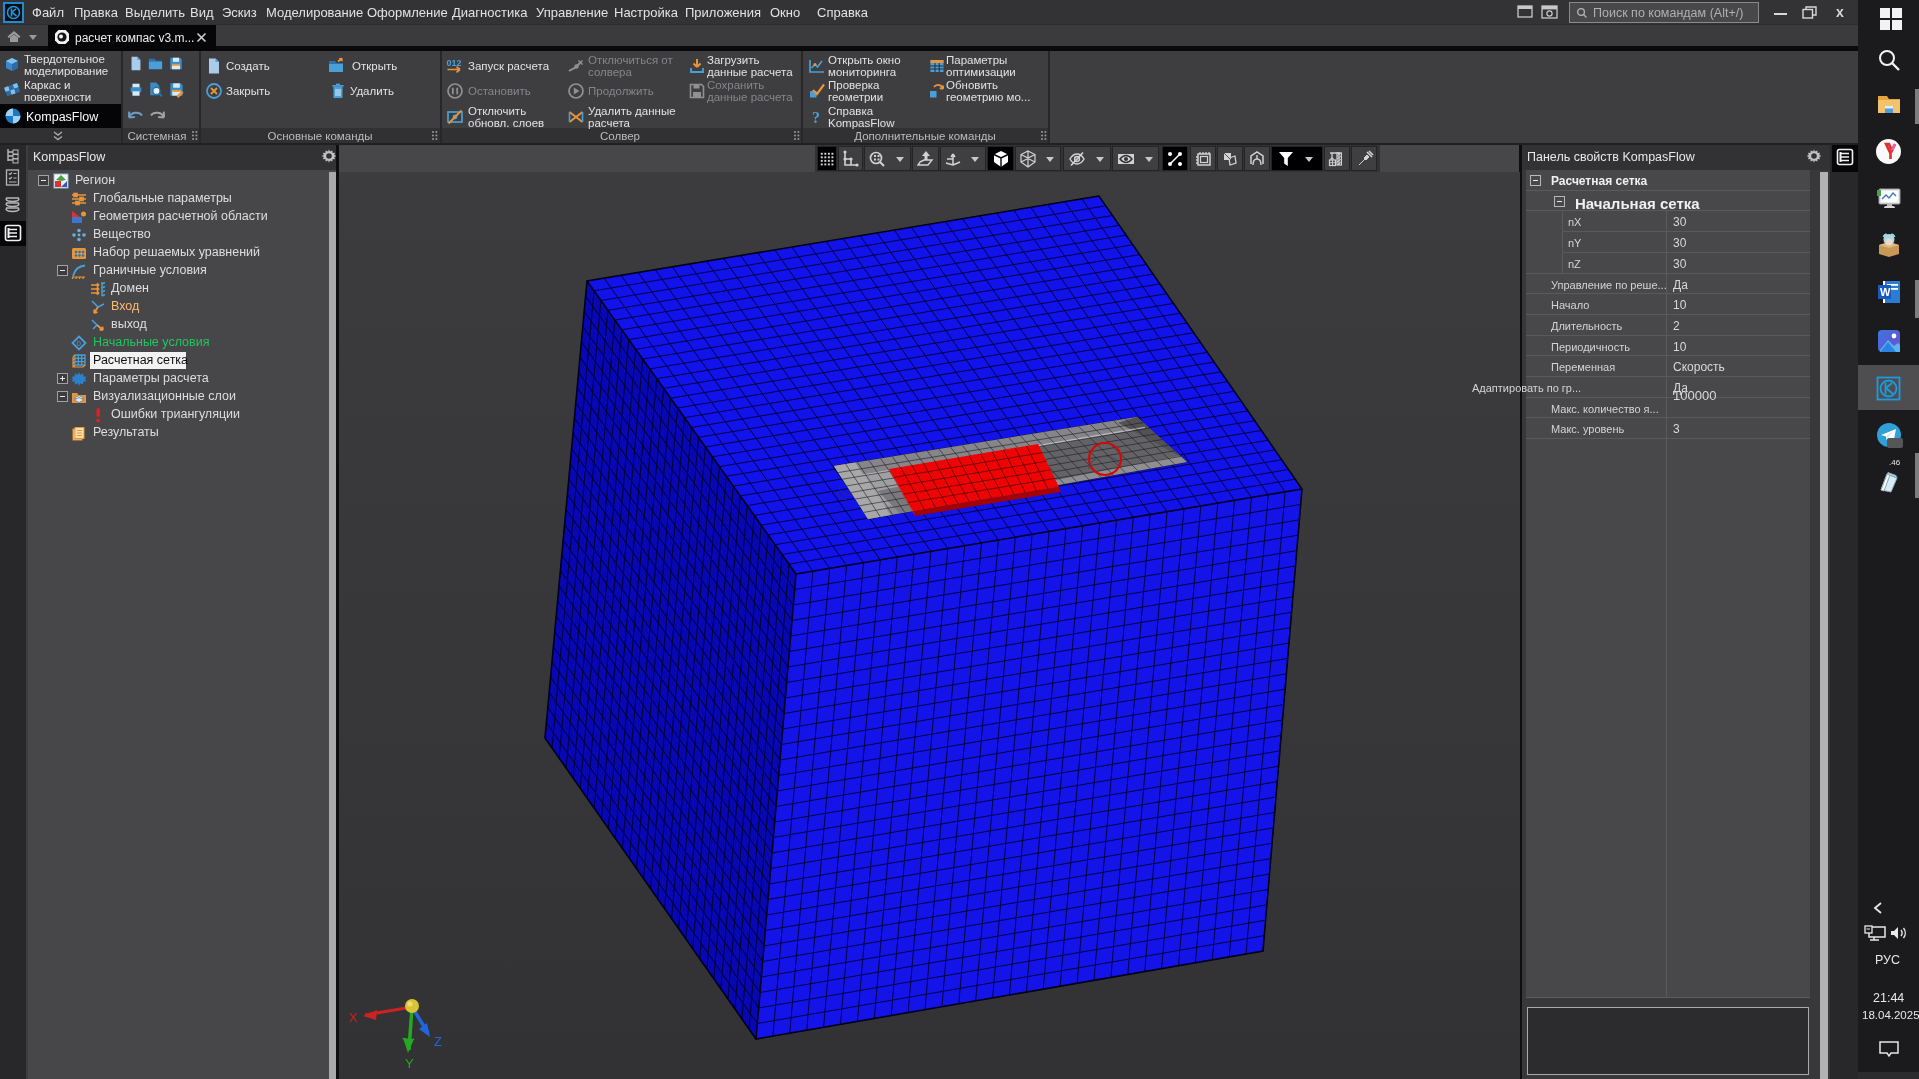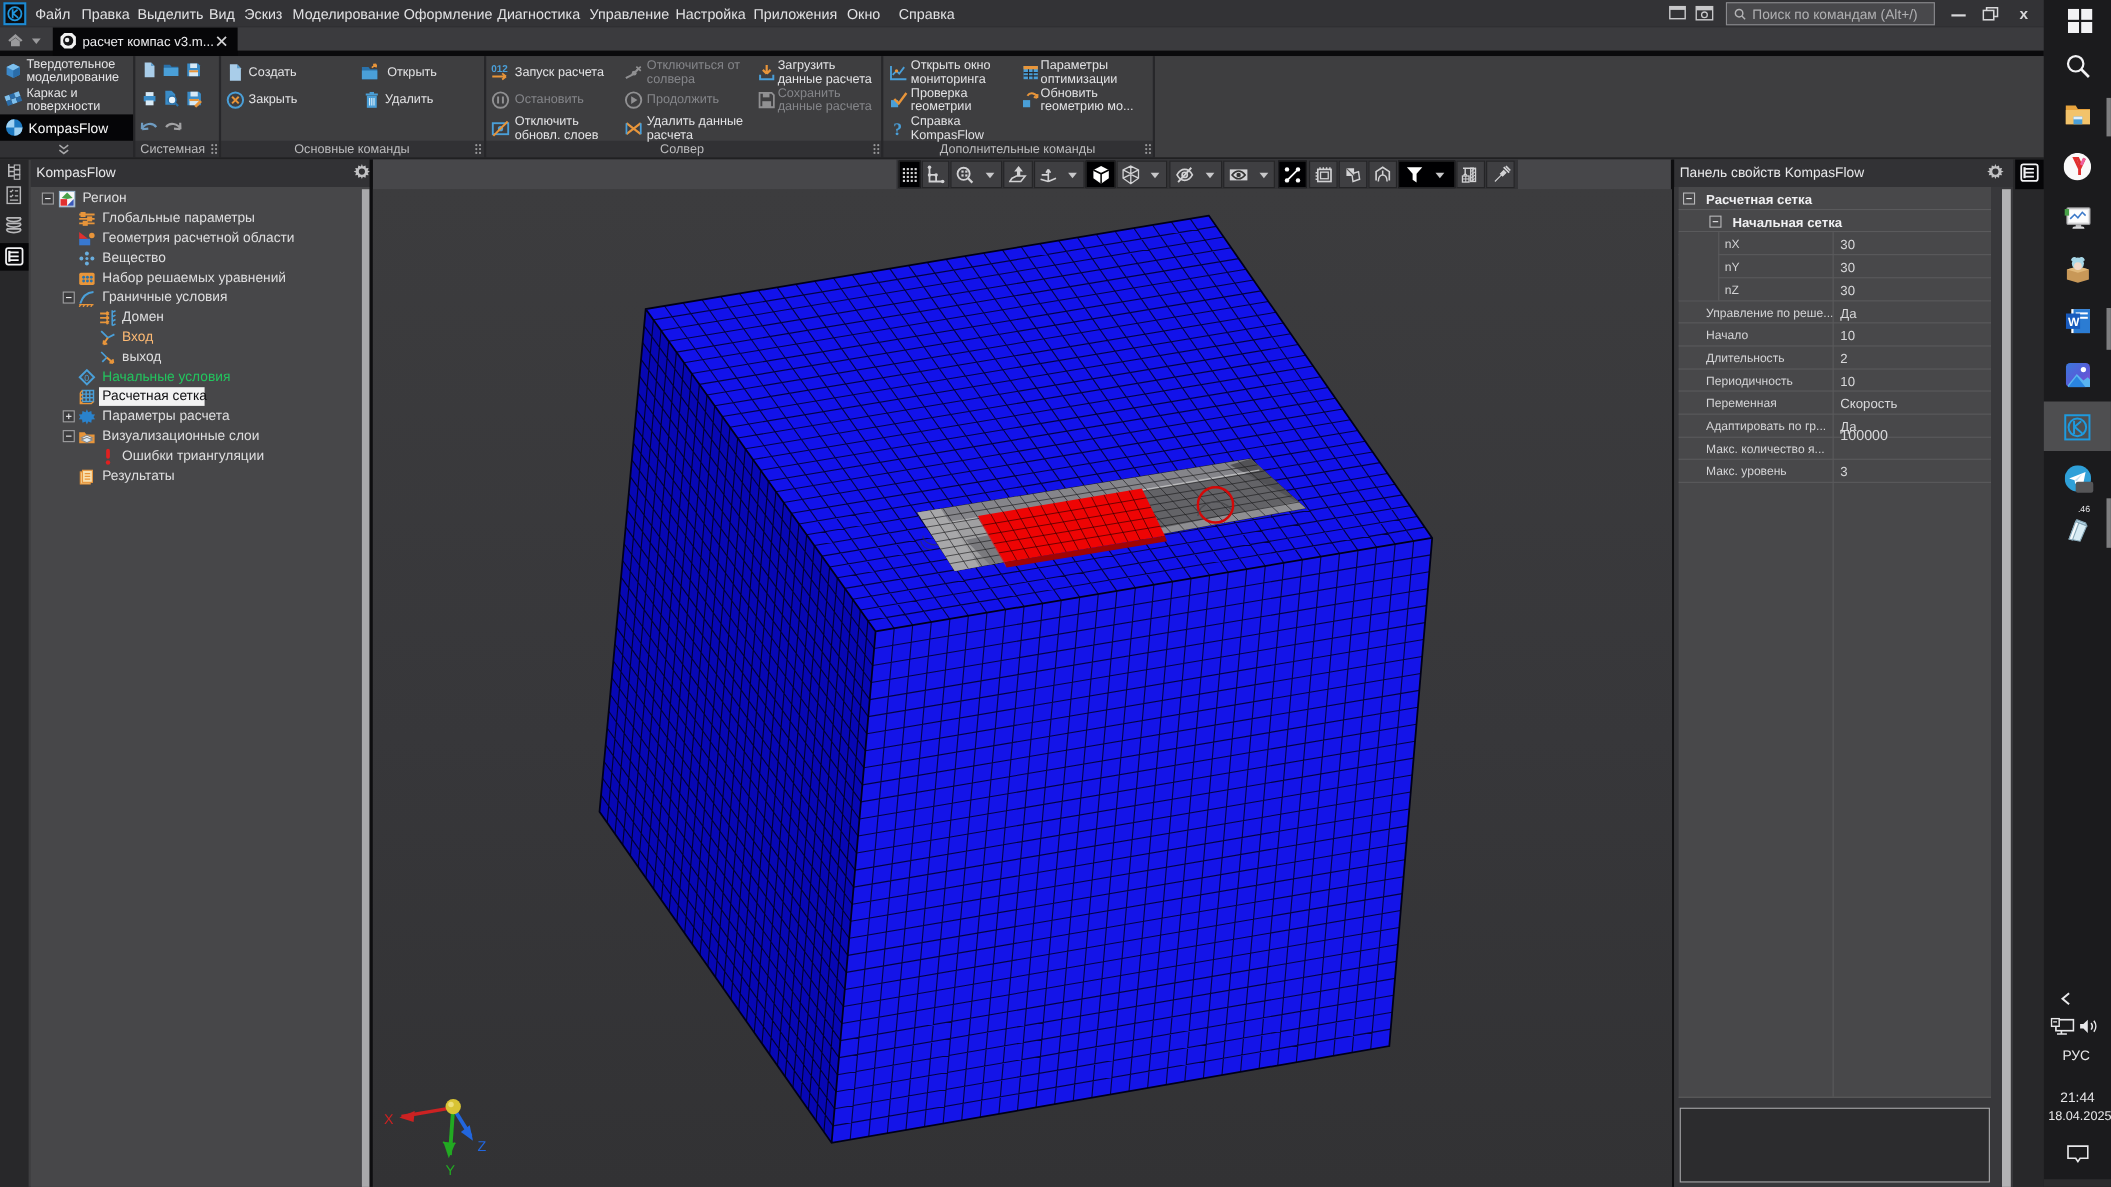"Начальная сетка" div.txt { font-size: 12px -> 15px }
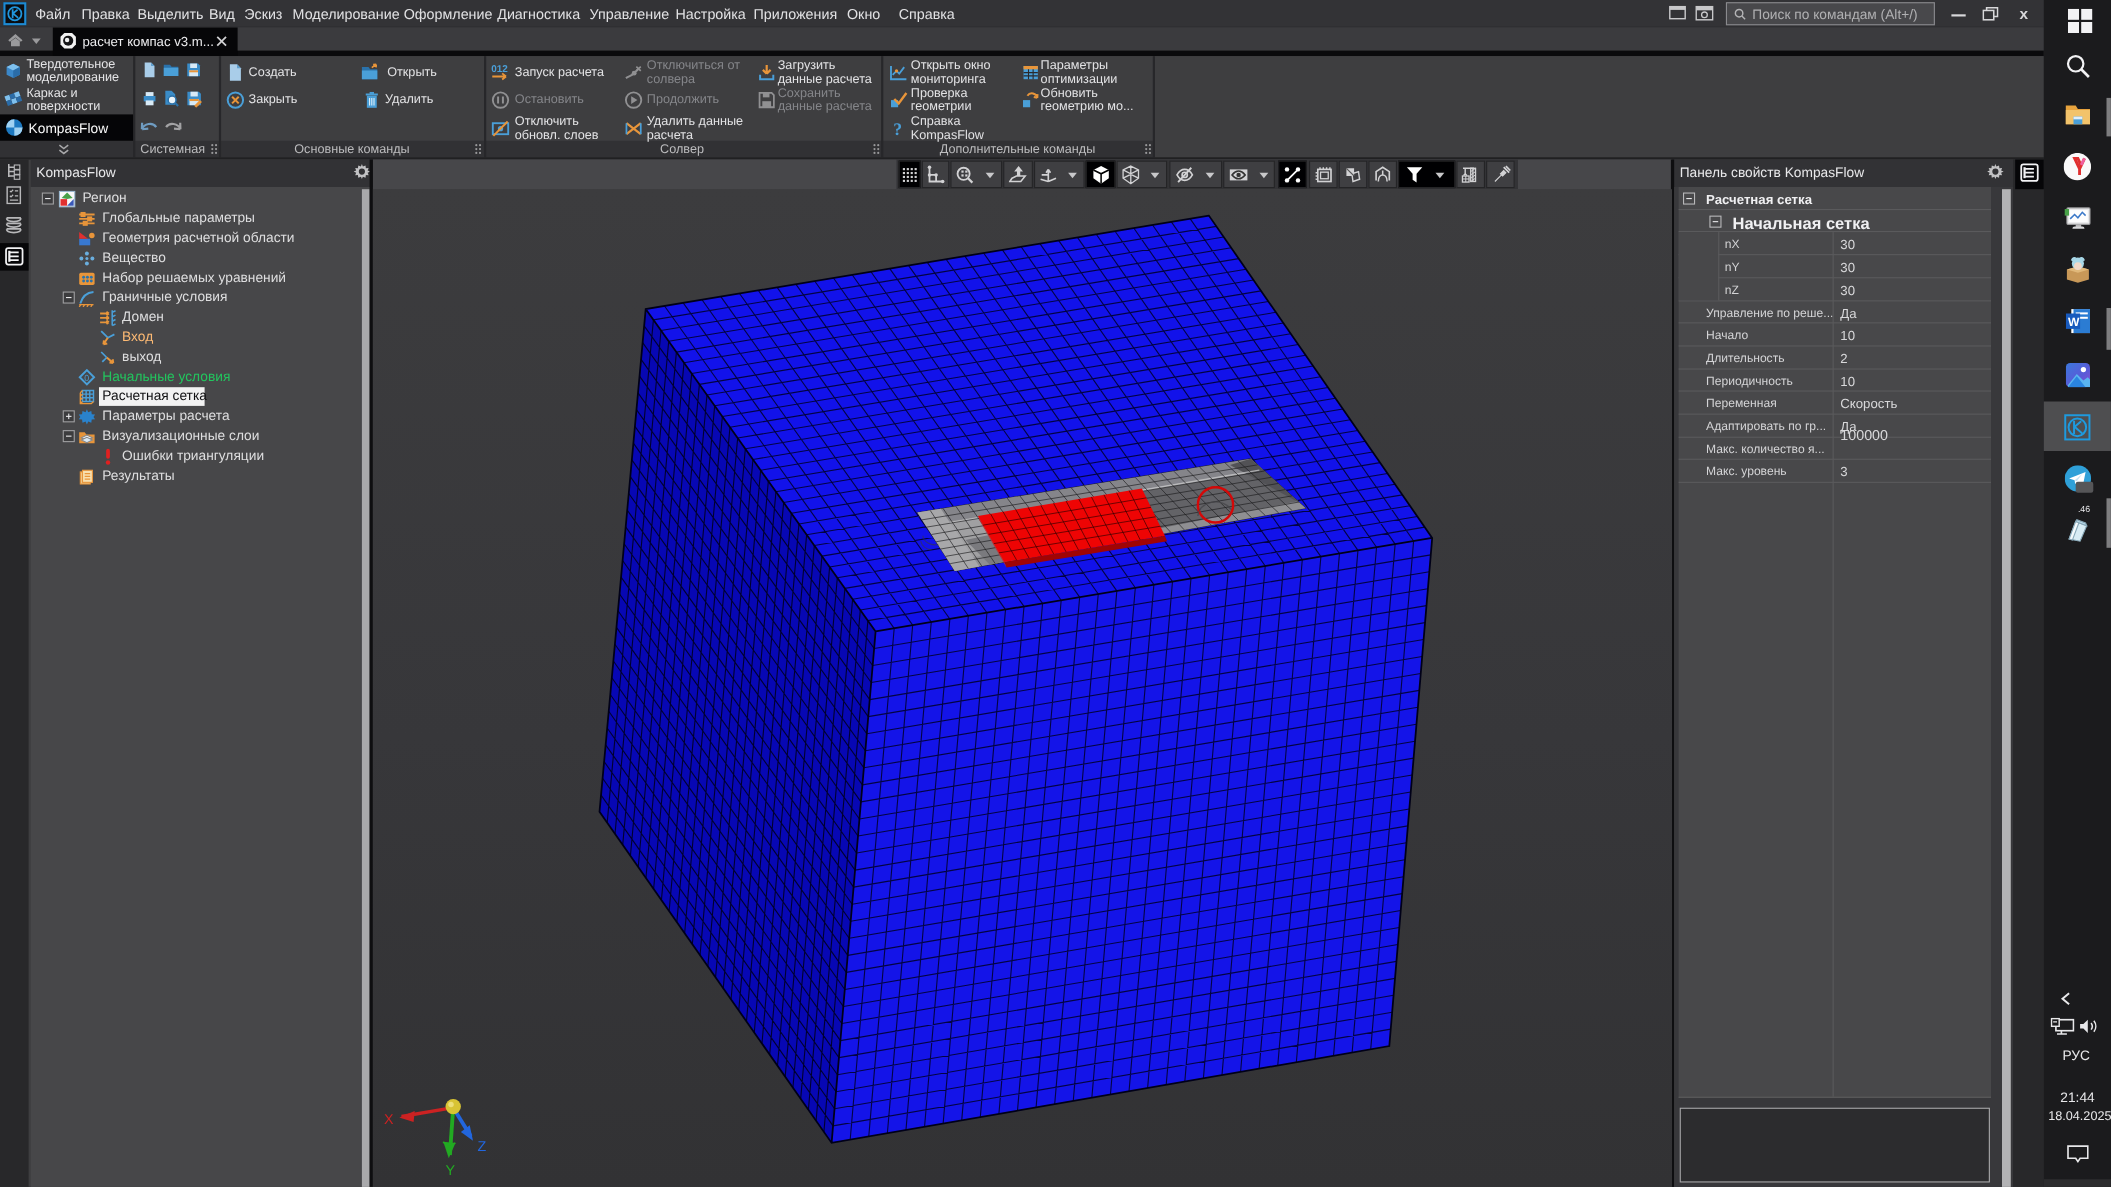"Адаптировать по гр..." div.txt { left: 1551px -> 1472px }
